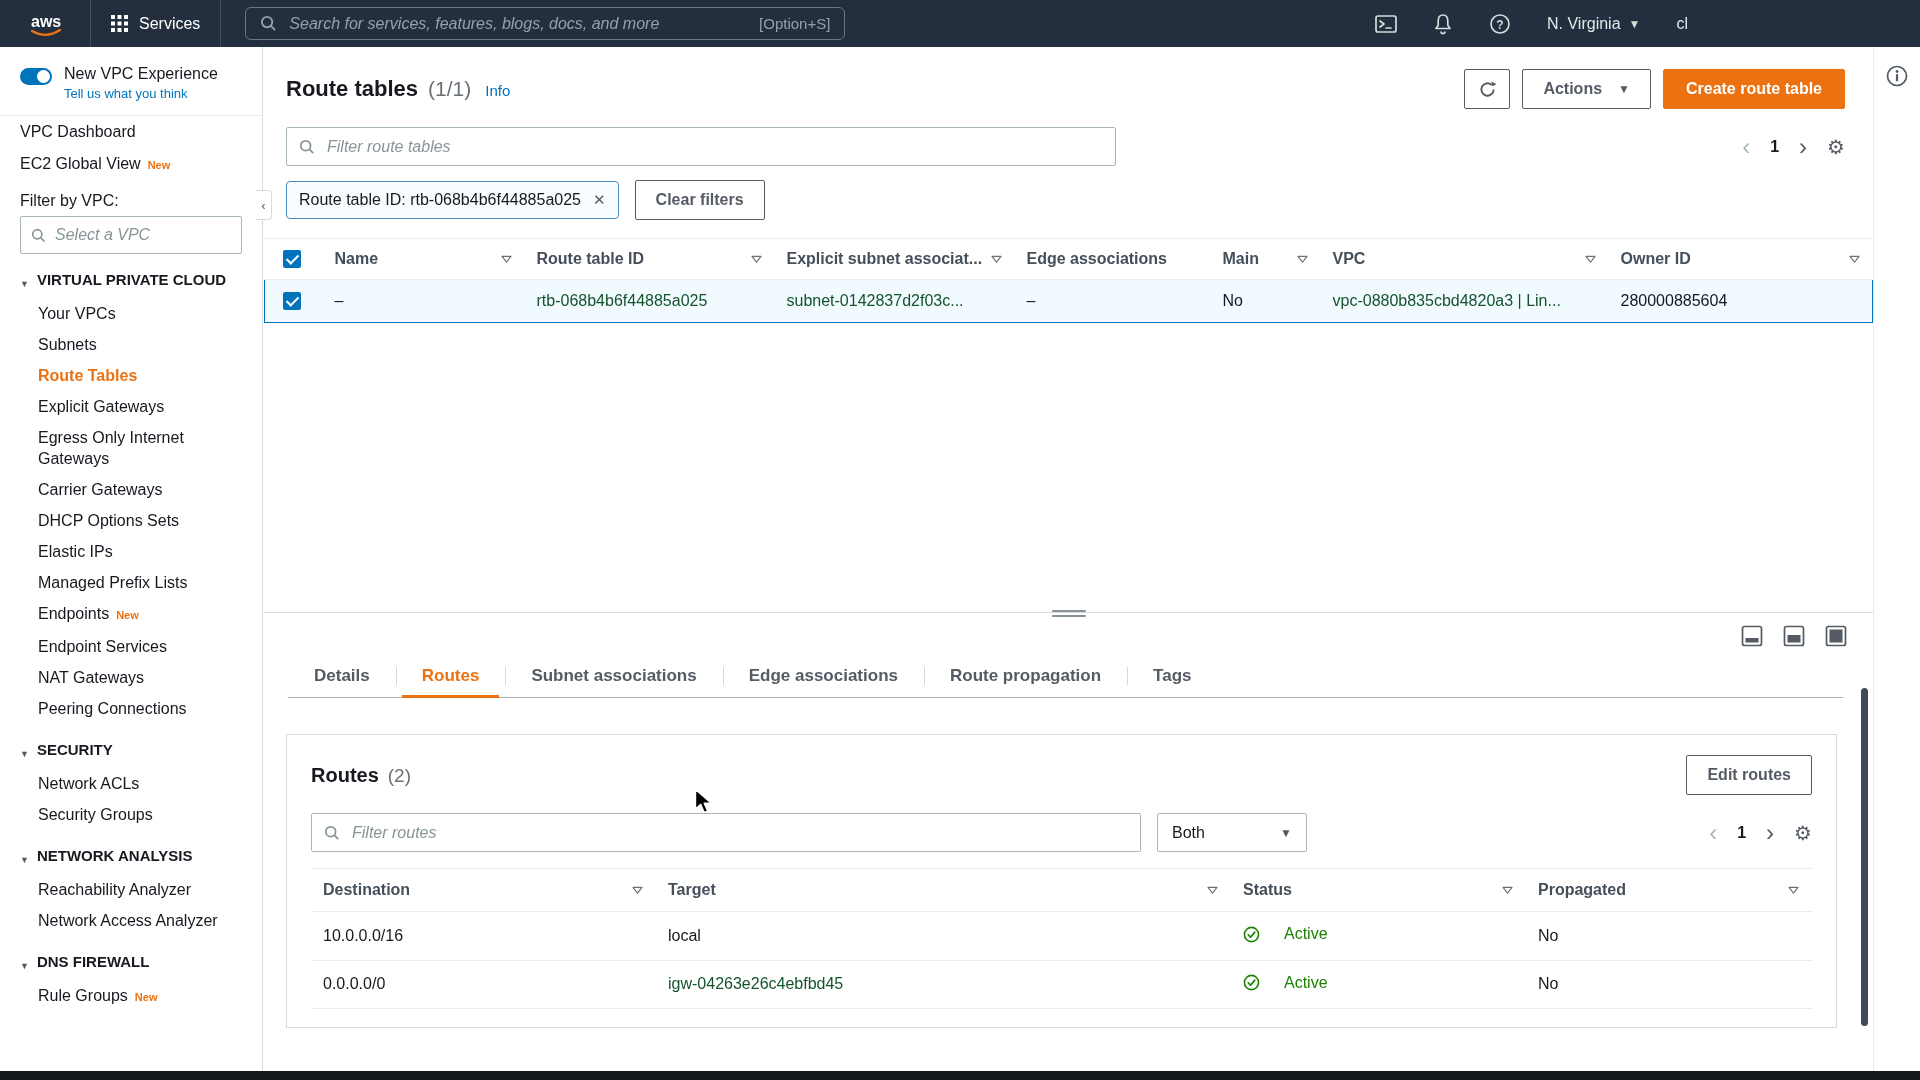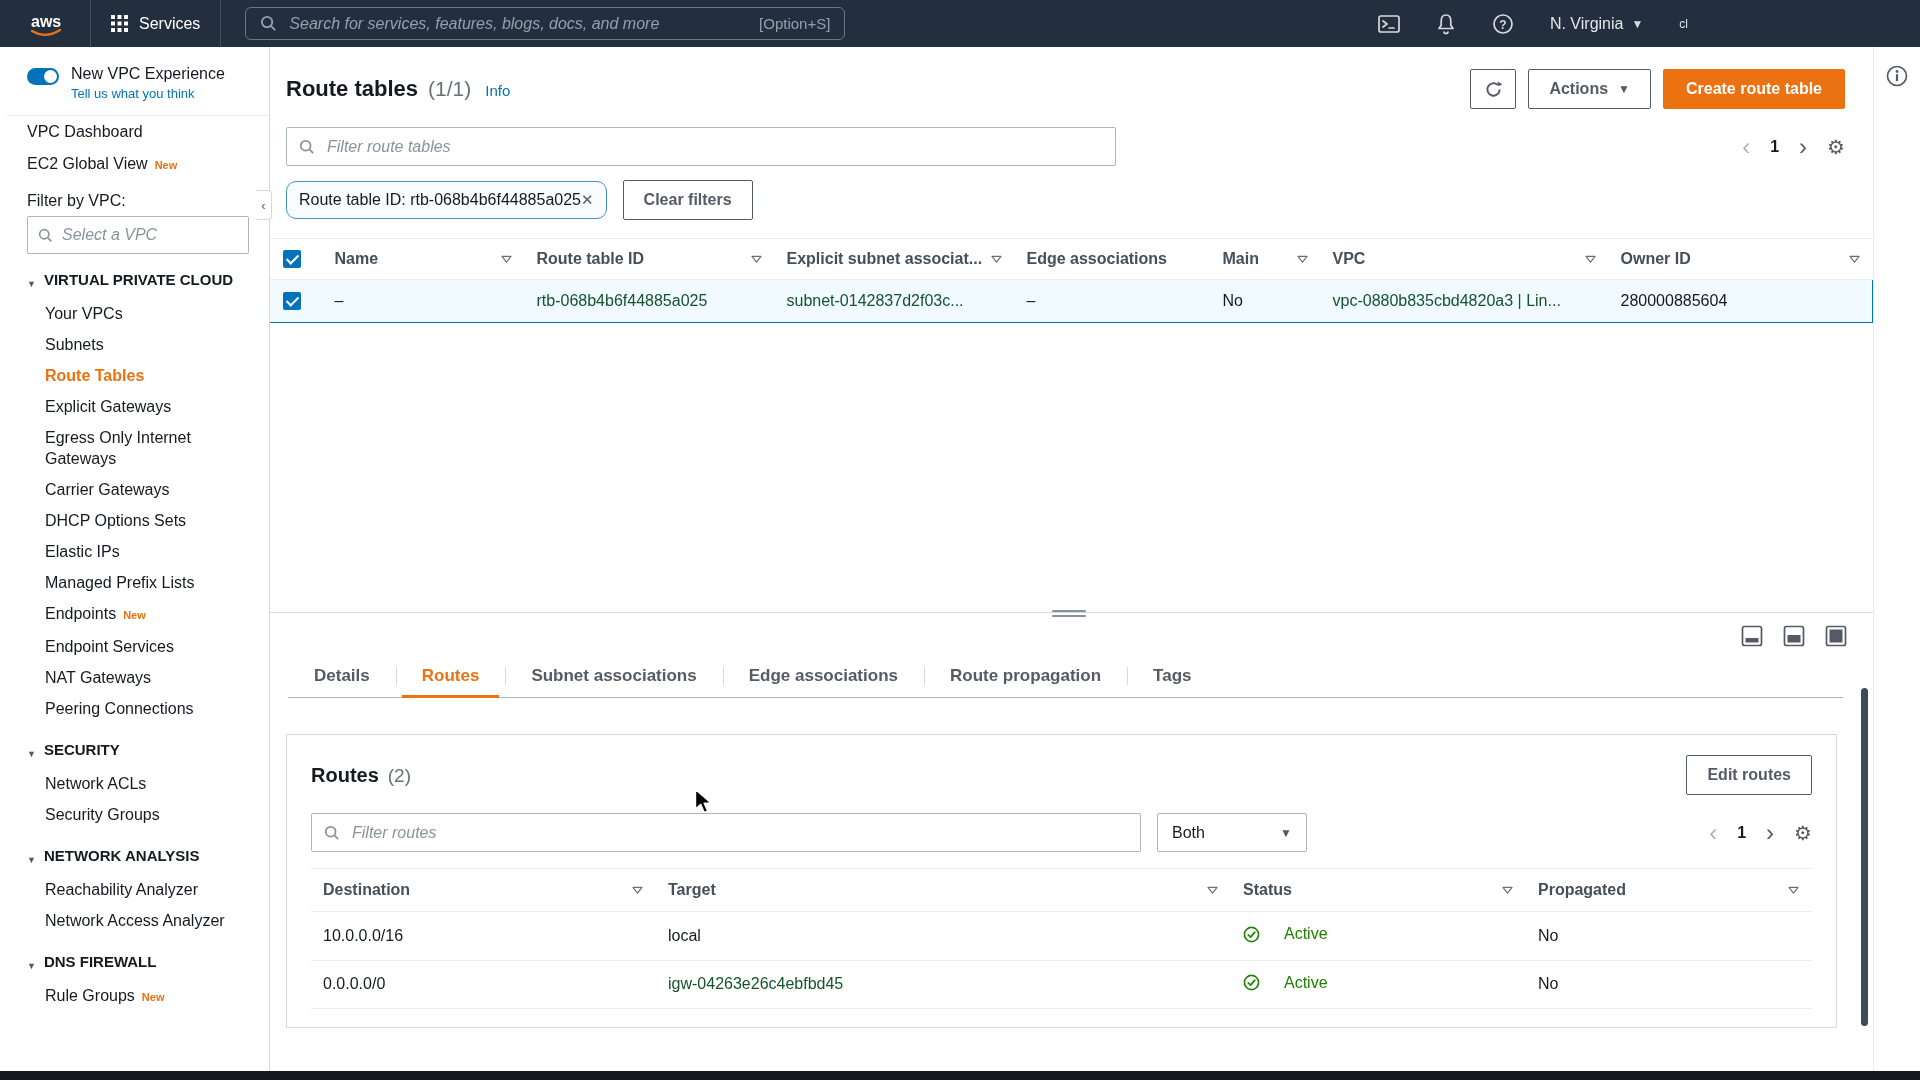"cl" .account { font-size: 12px -> 16px }
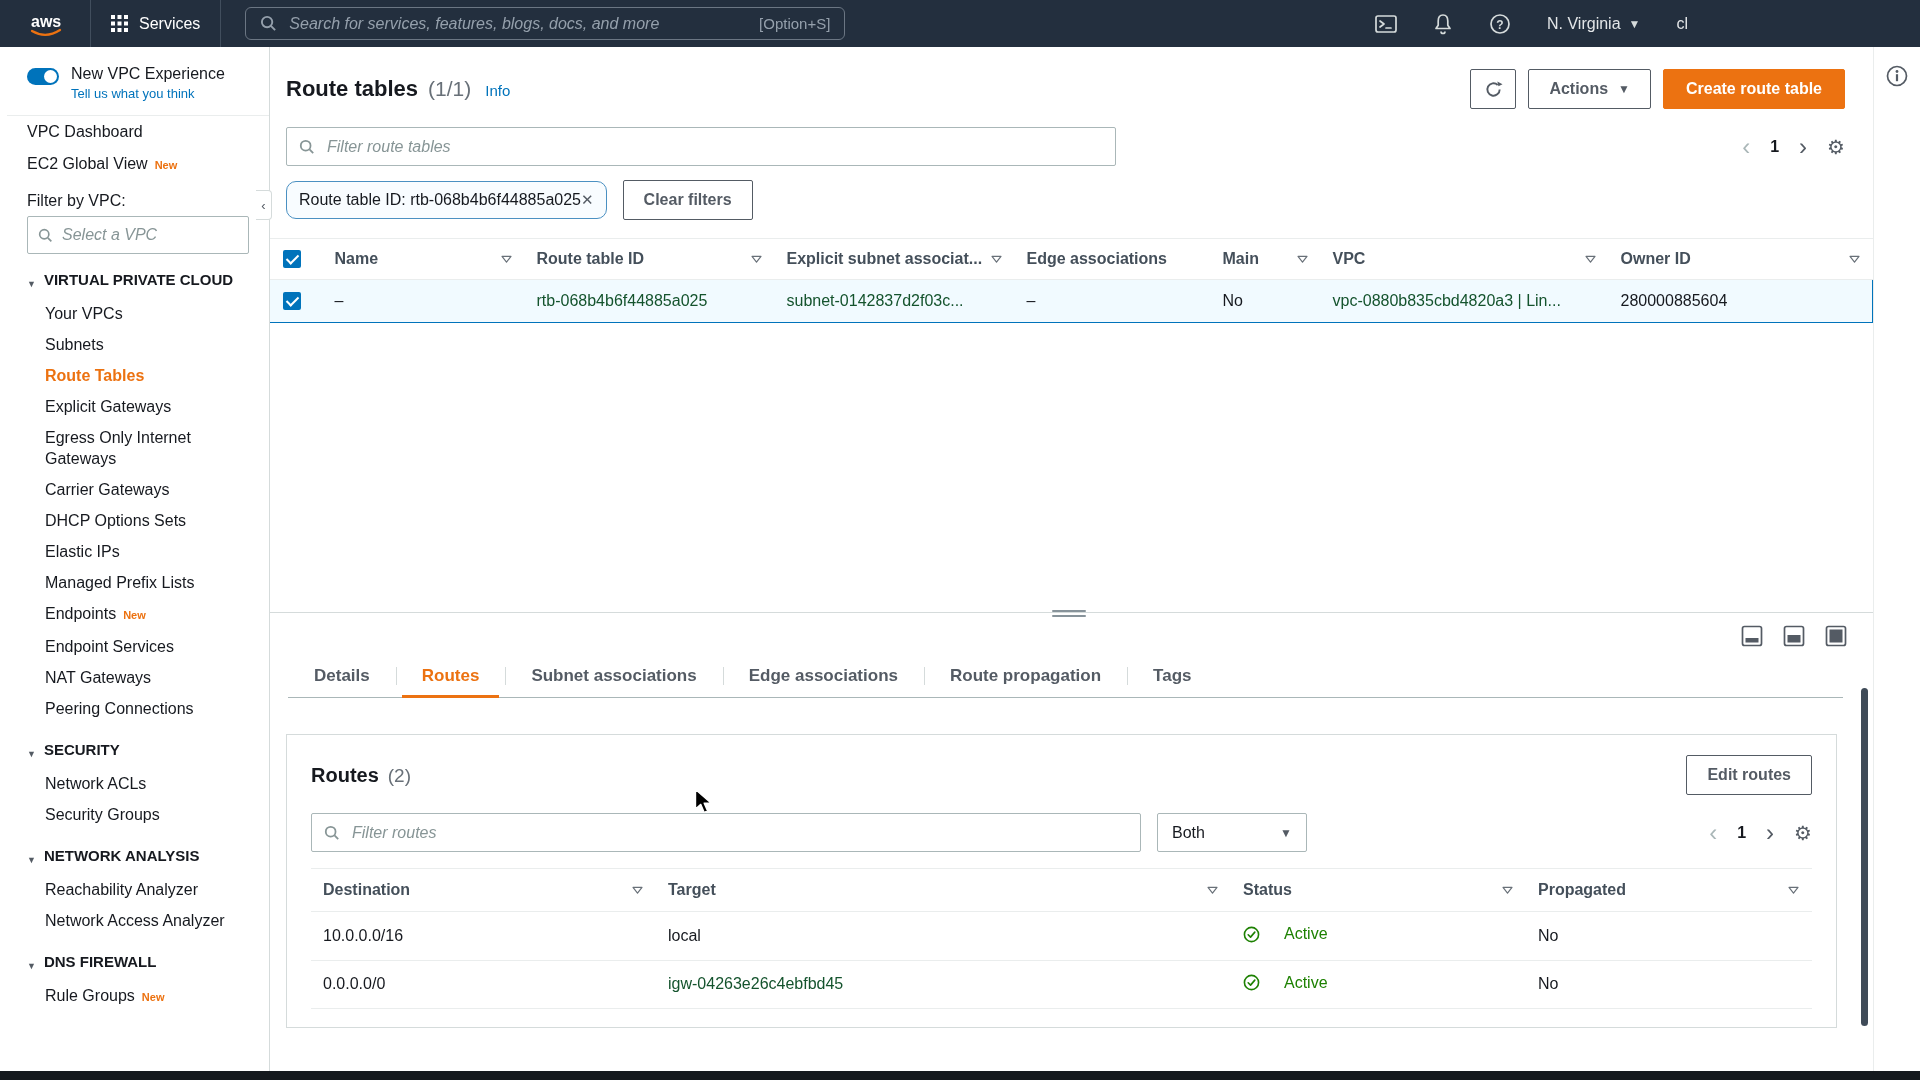"New VPC Experience" .sidebar { left: 7px -> 0 }
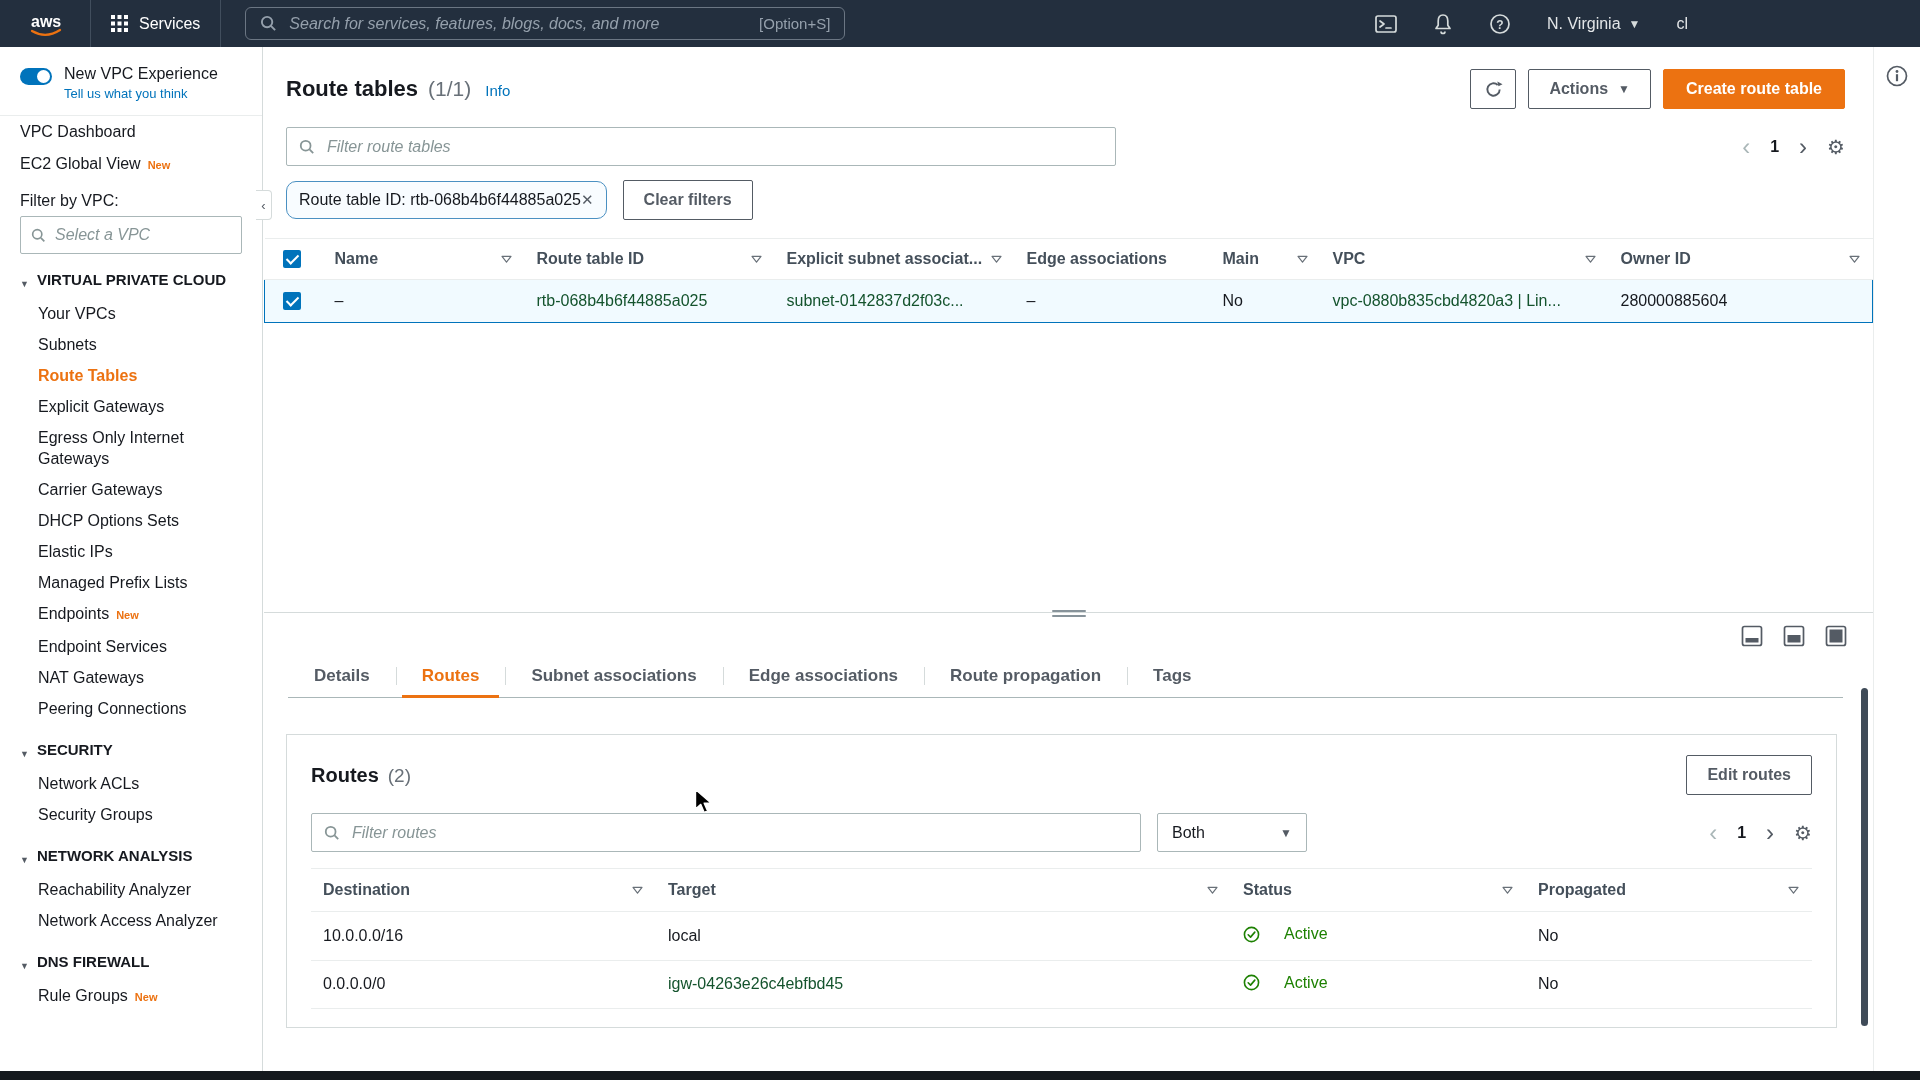"Actions" .sec-btn { gap: 10px -> 16px }
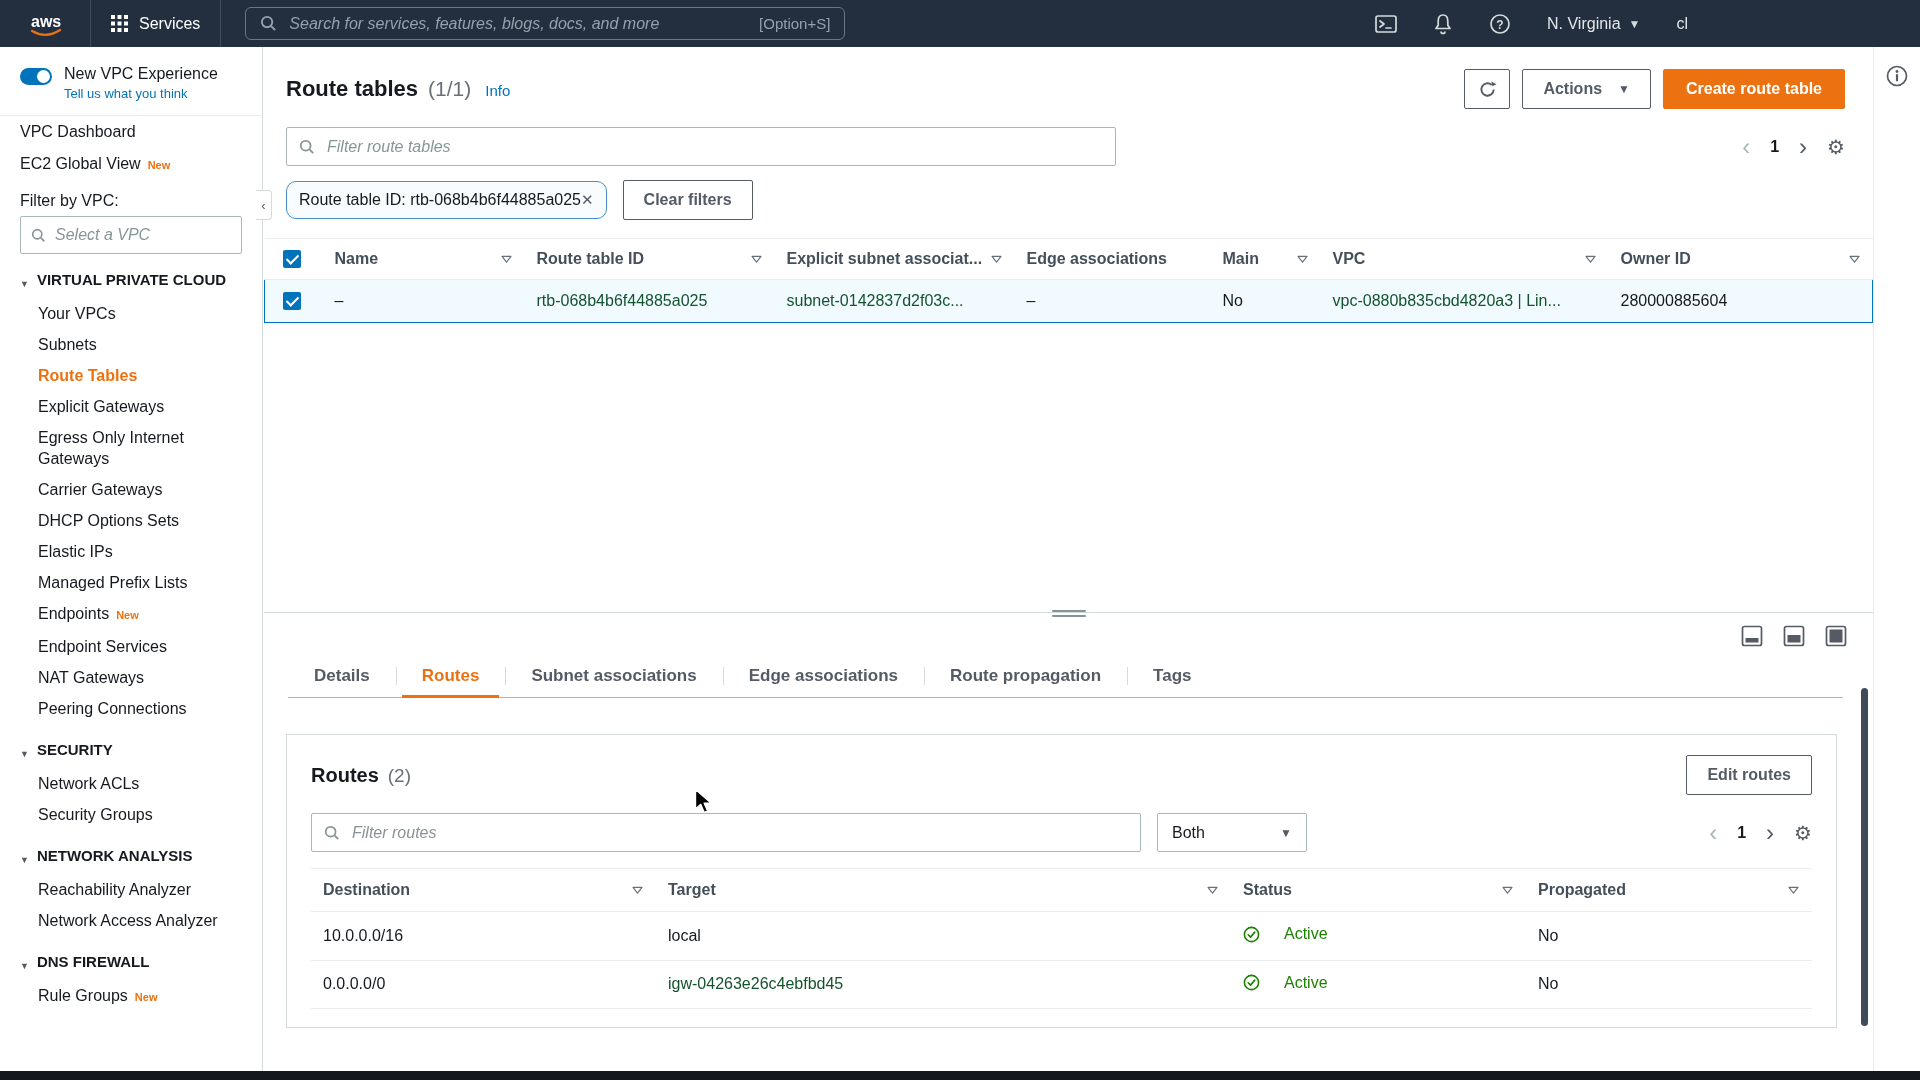"Route table ID: rtb-068b4b6f44885a025" .chip { border-radius: 10px -> 4px; gap: 0 -> 12px }
